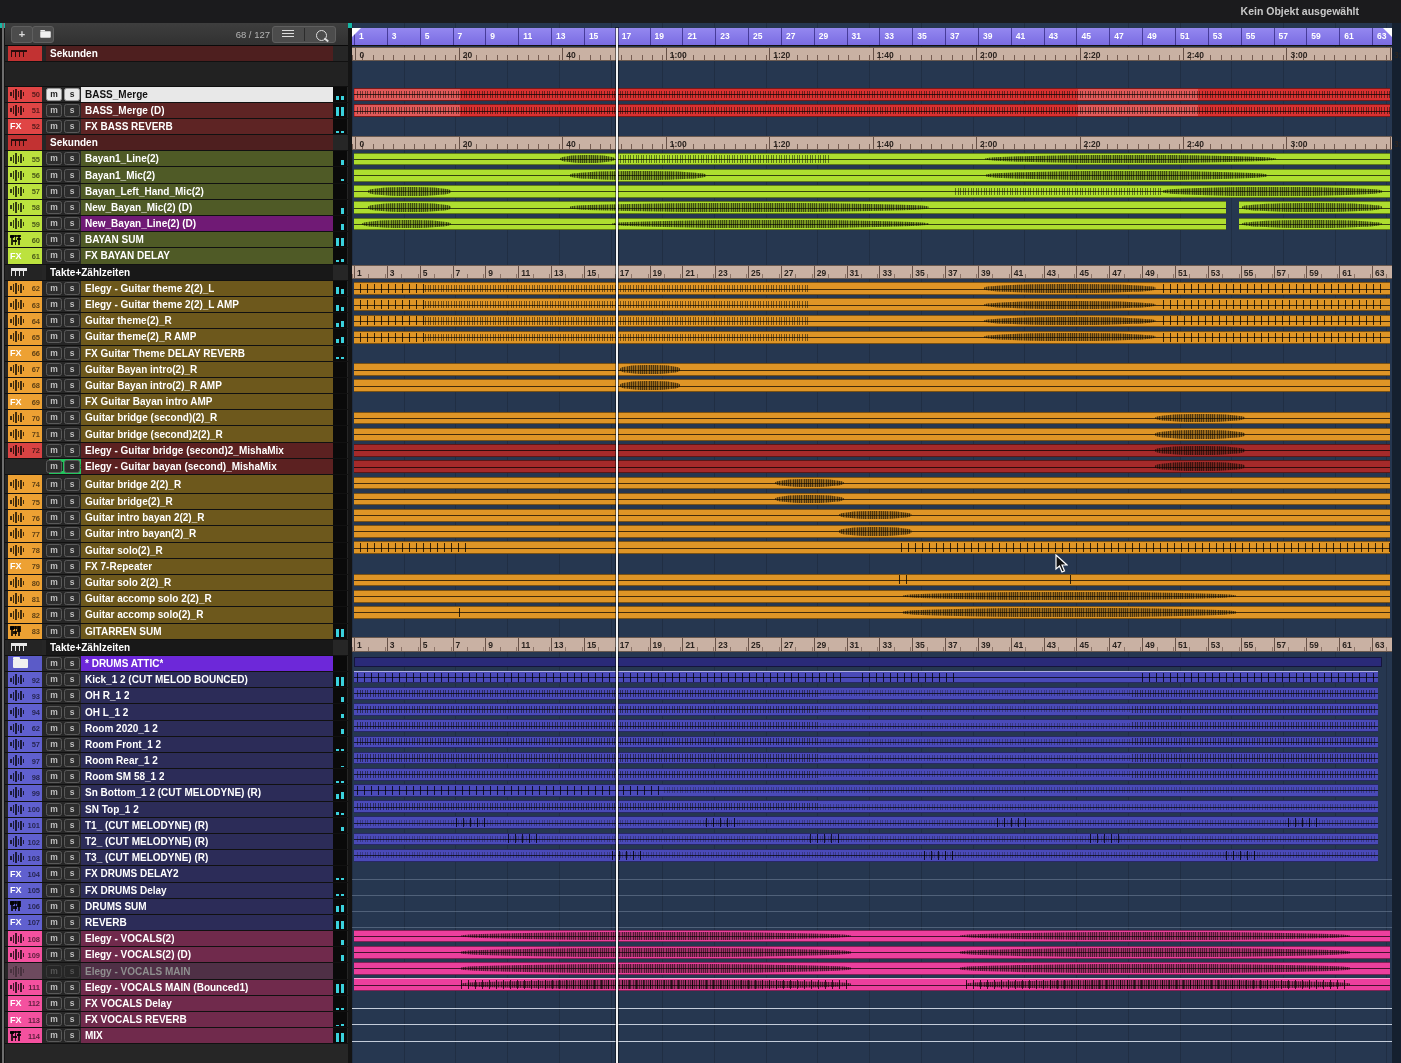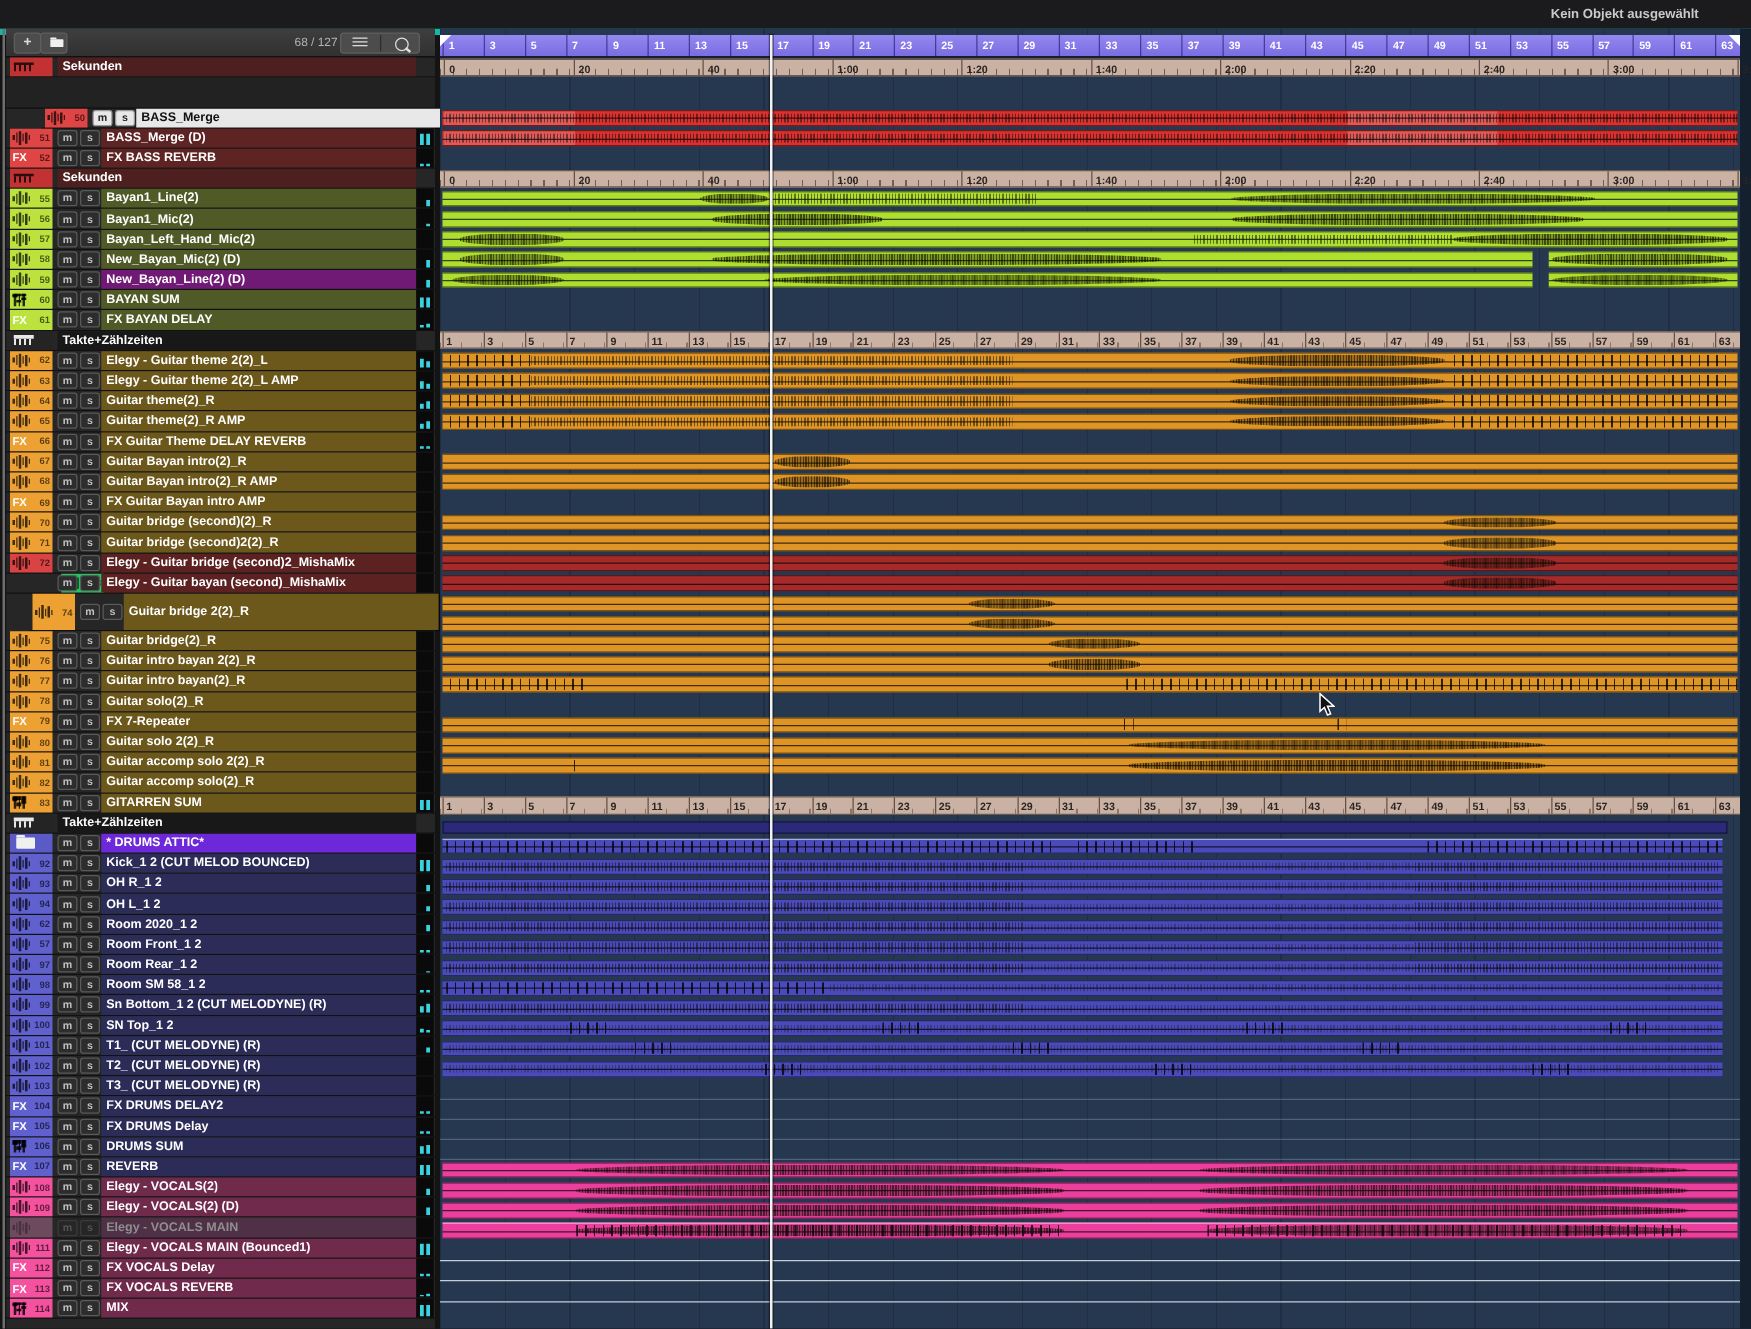"50" div.lrow { margin-left: 28px -> none }
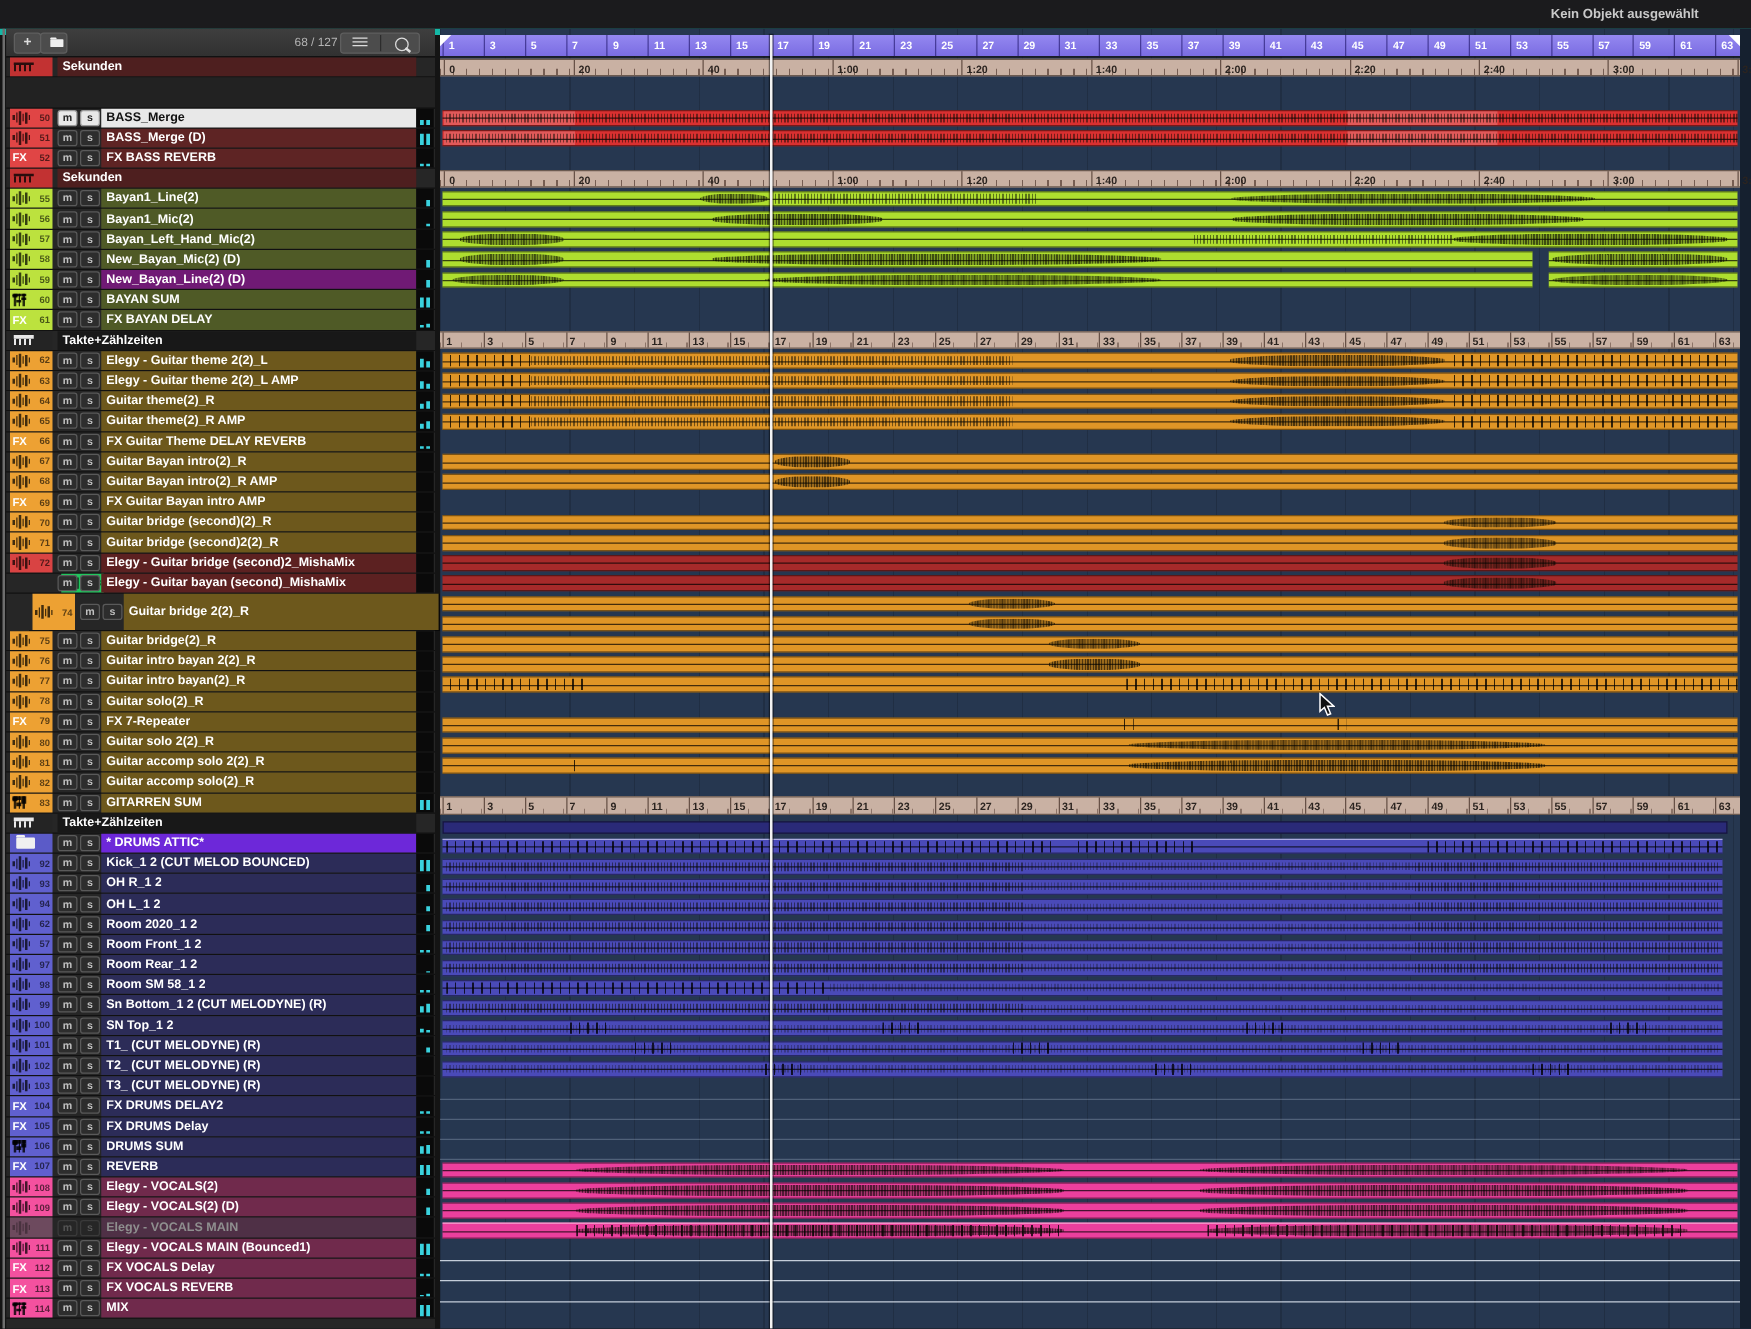"74" div.lrow { height: 30px -> 19px; margin-left: 18px -> none }
